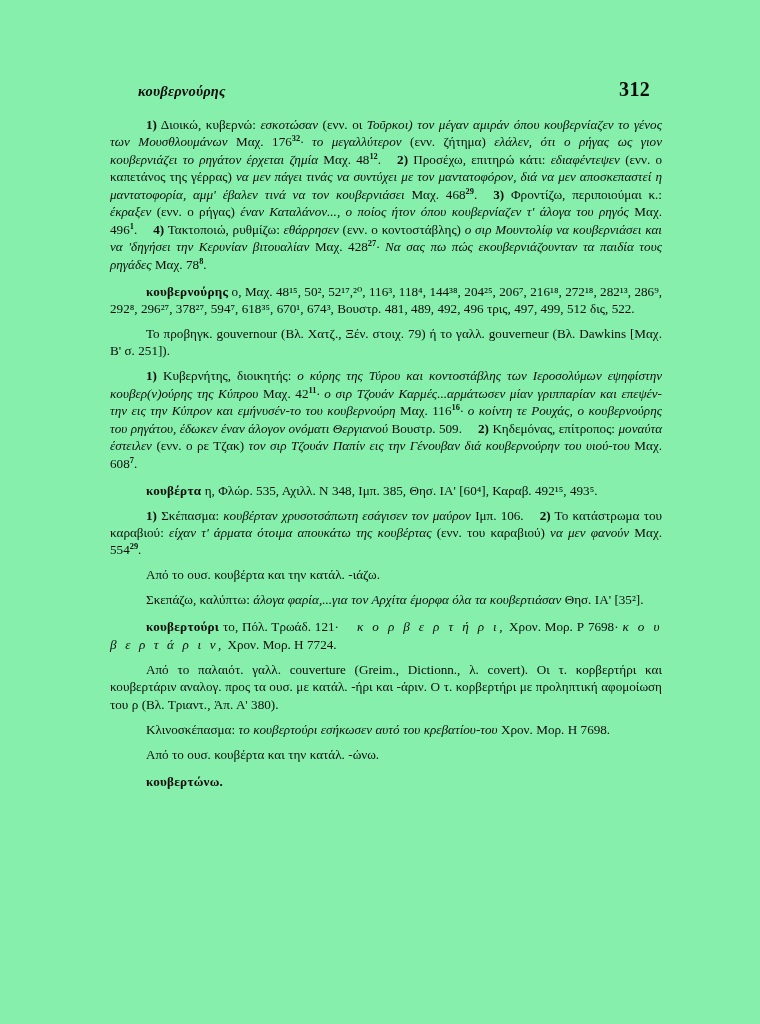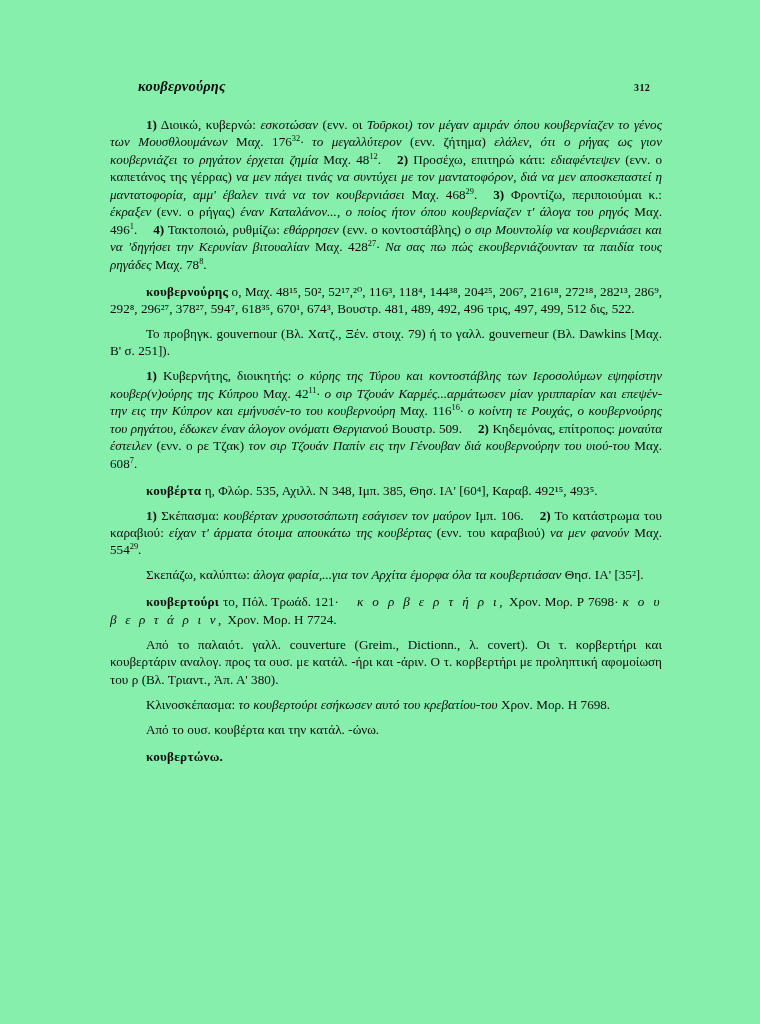"312" .running-head .folio { font-size: 10px -> 20px }
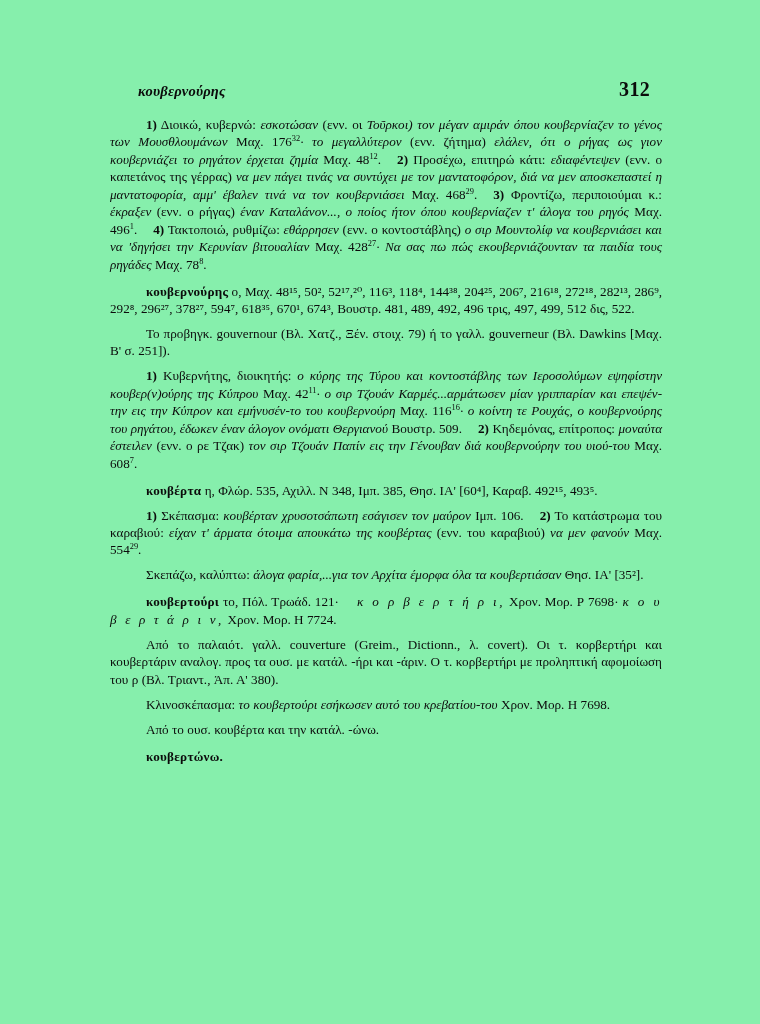"32" sup { font-weight: 400 -> 700 }
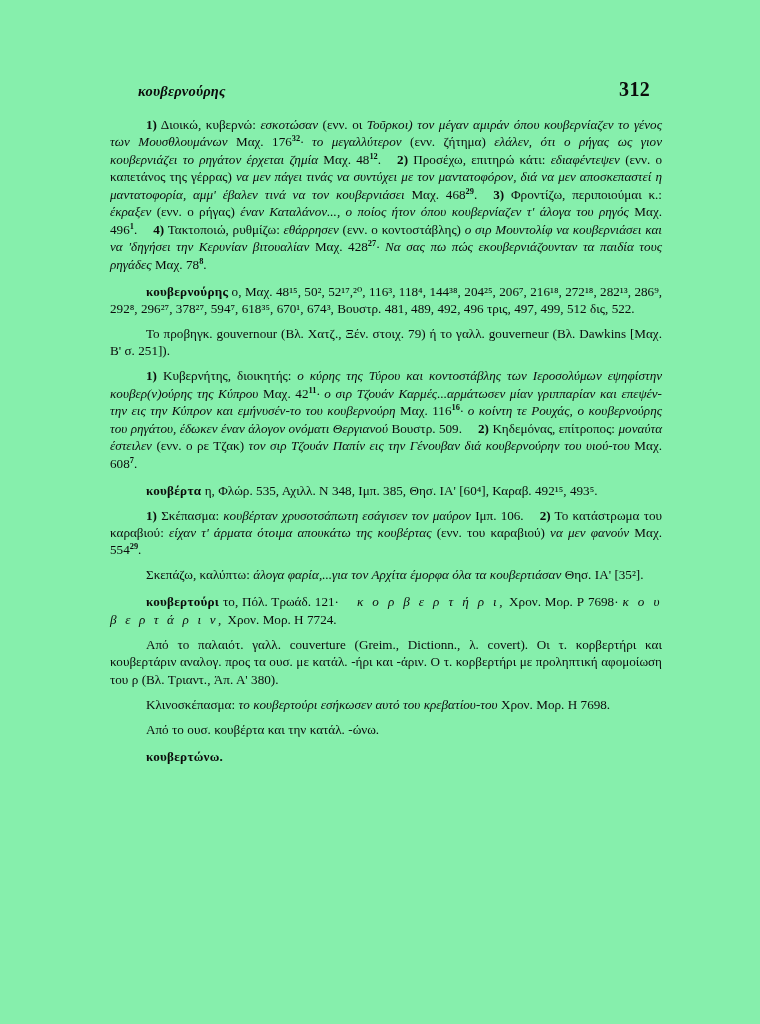"Από το ουσ. κουβέρτα και την κατάλ. -ιάζω." p.para { html: none -> <p><span>Από το ουσ. κουβέρτα και την κατάλ. -ιάζω.</span></p> }
